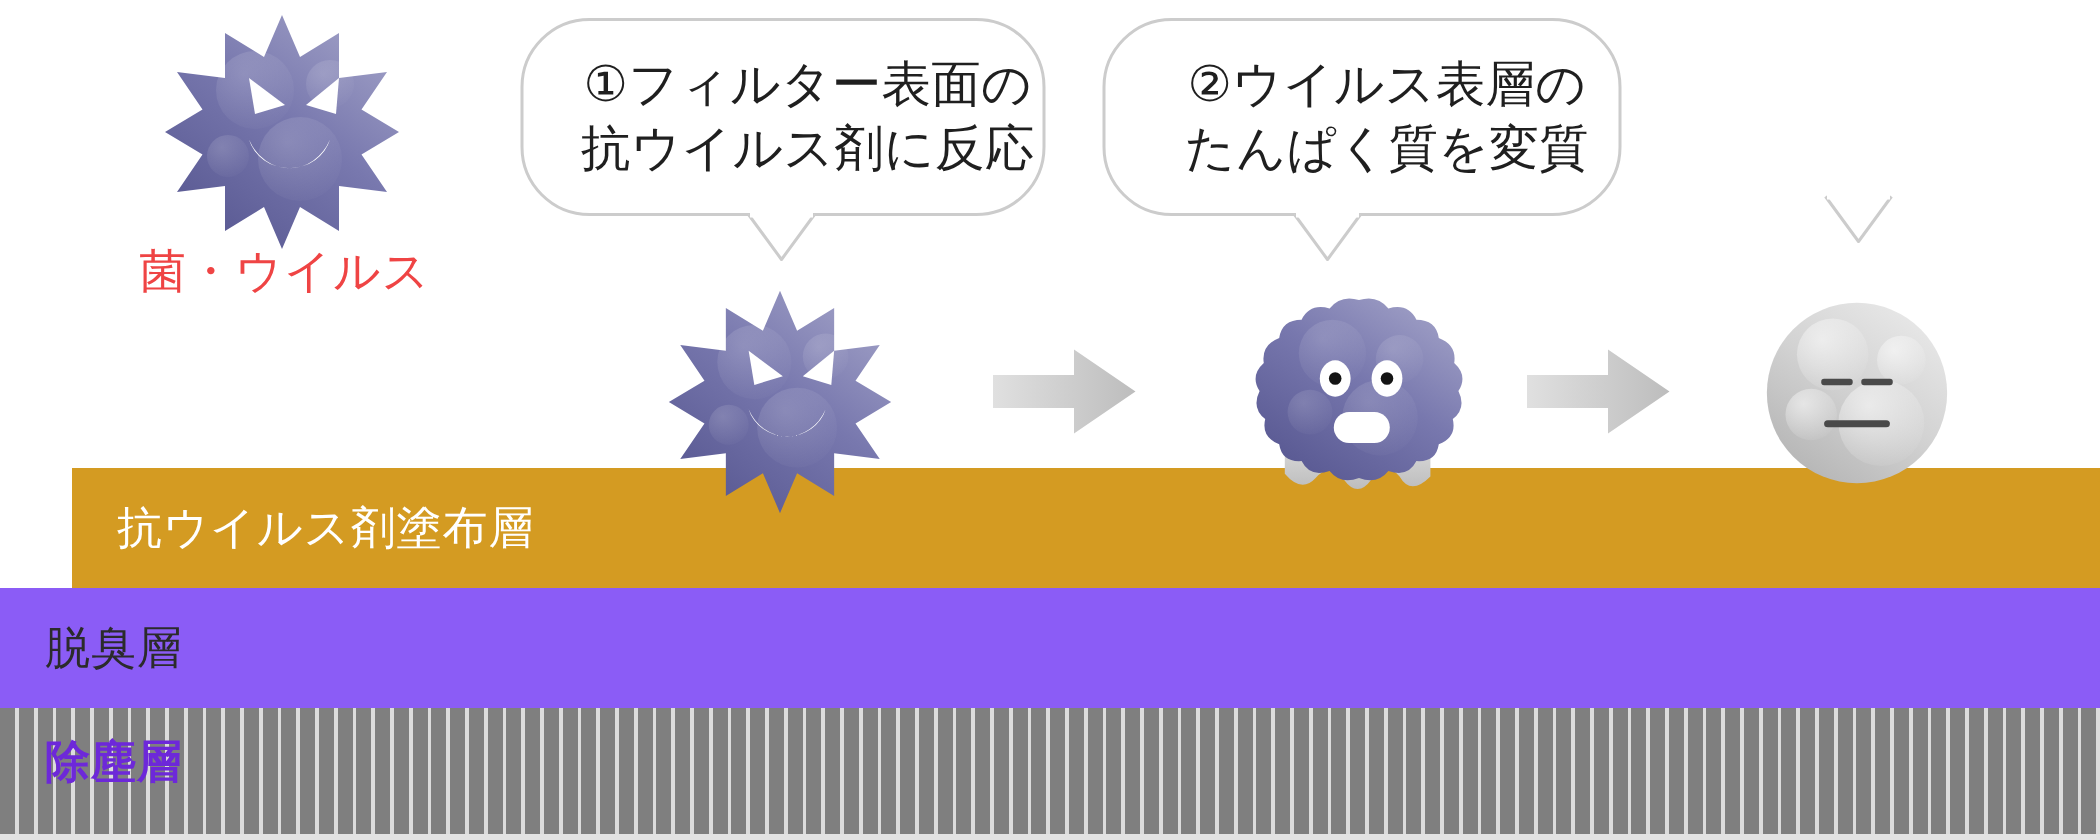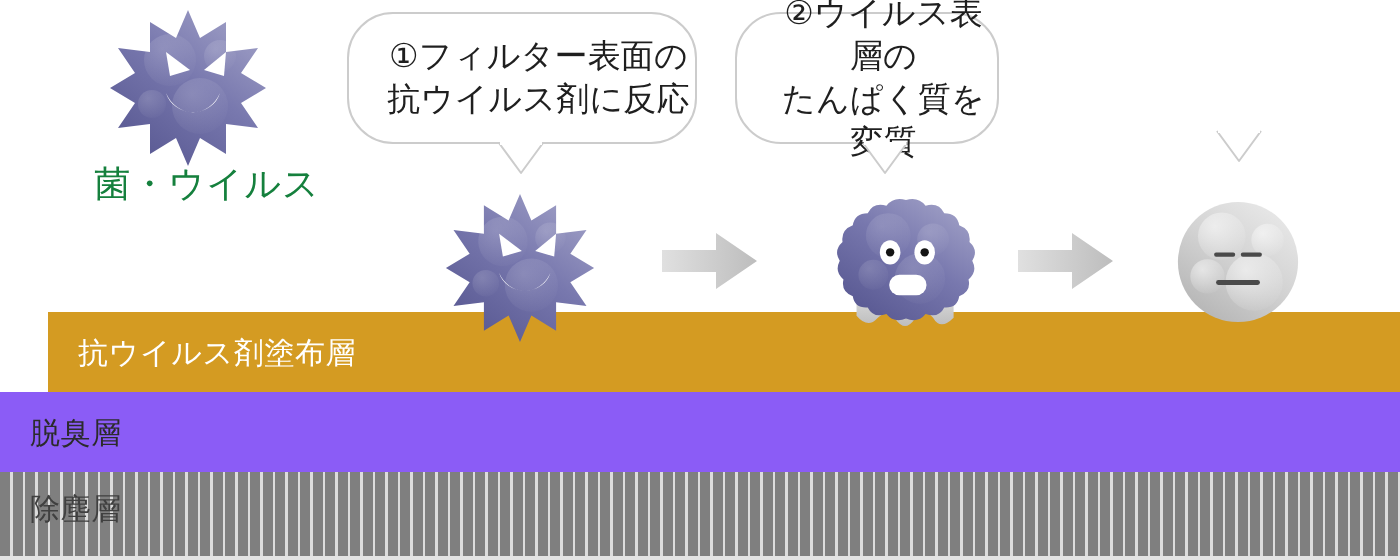"②ウイルス表層の" #bubble-2 { width: 264px -> 346px }
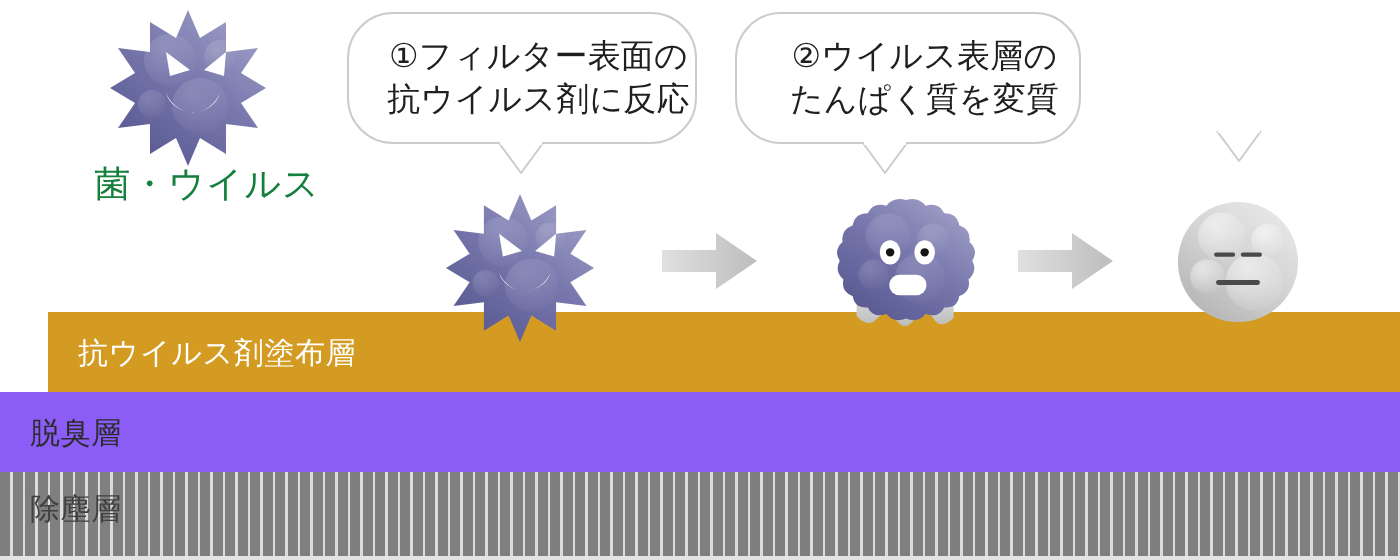"菌・ウイルス" #virus-main-label { color: #15803d -> #ef4444; font-size: 36px -> 31px; text-align: right -> center }
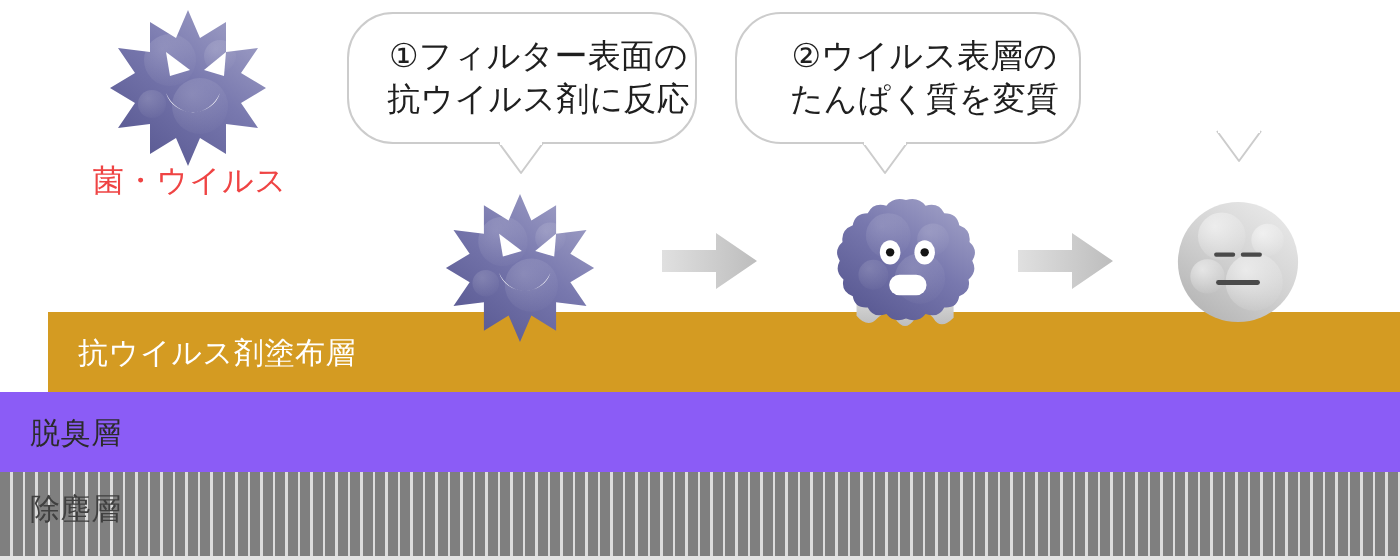"除塵層" #label-dust { color: #404040 -> #6d28d9; font-weight: none -> bold }
